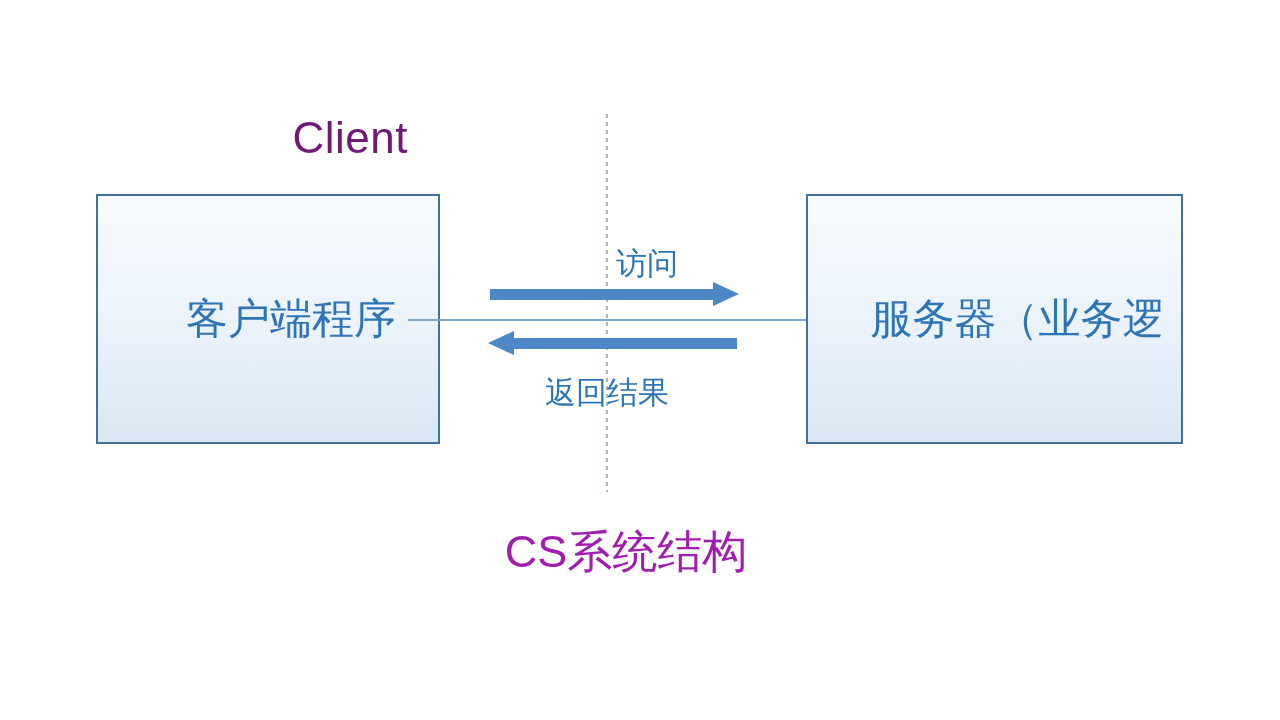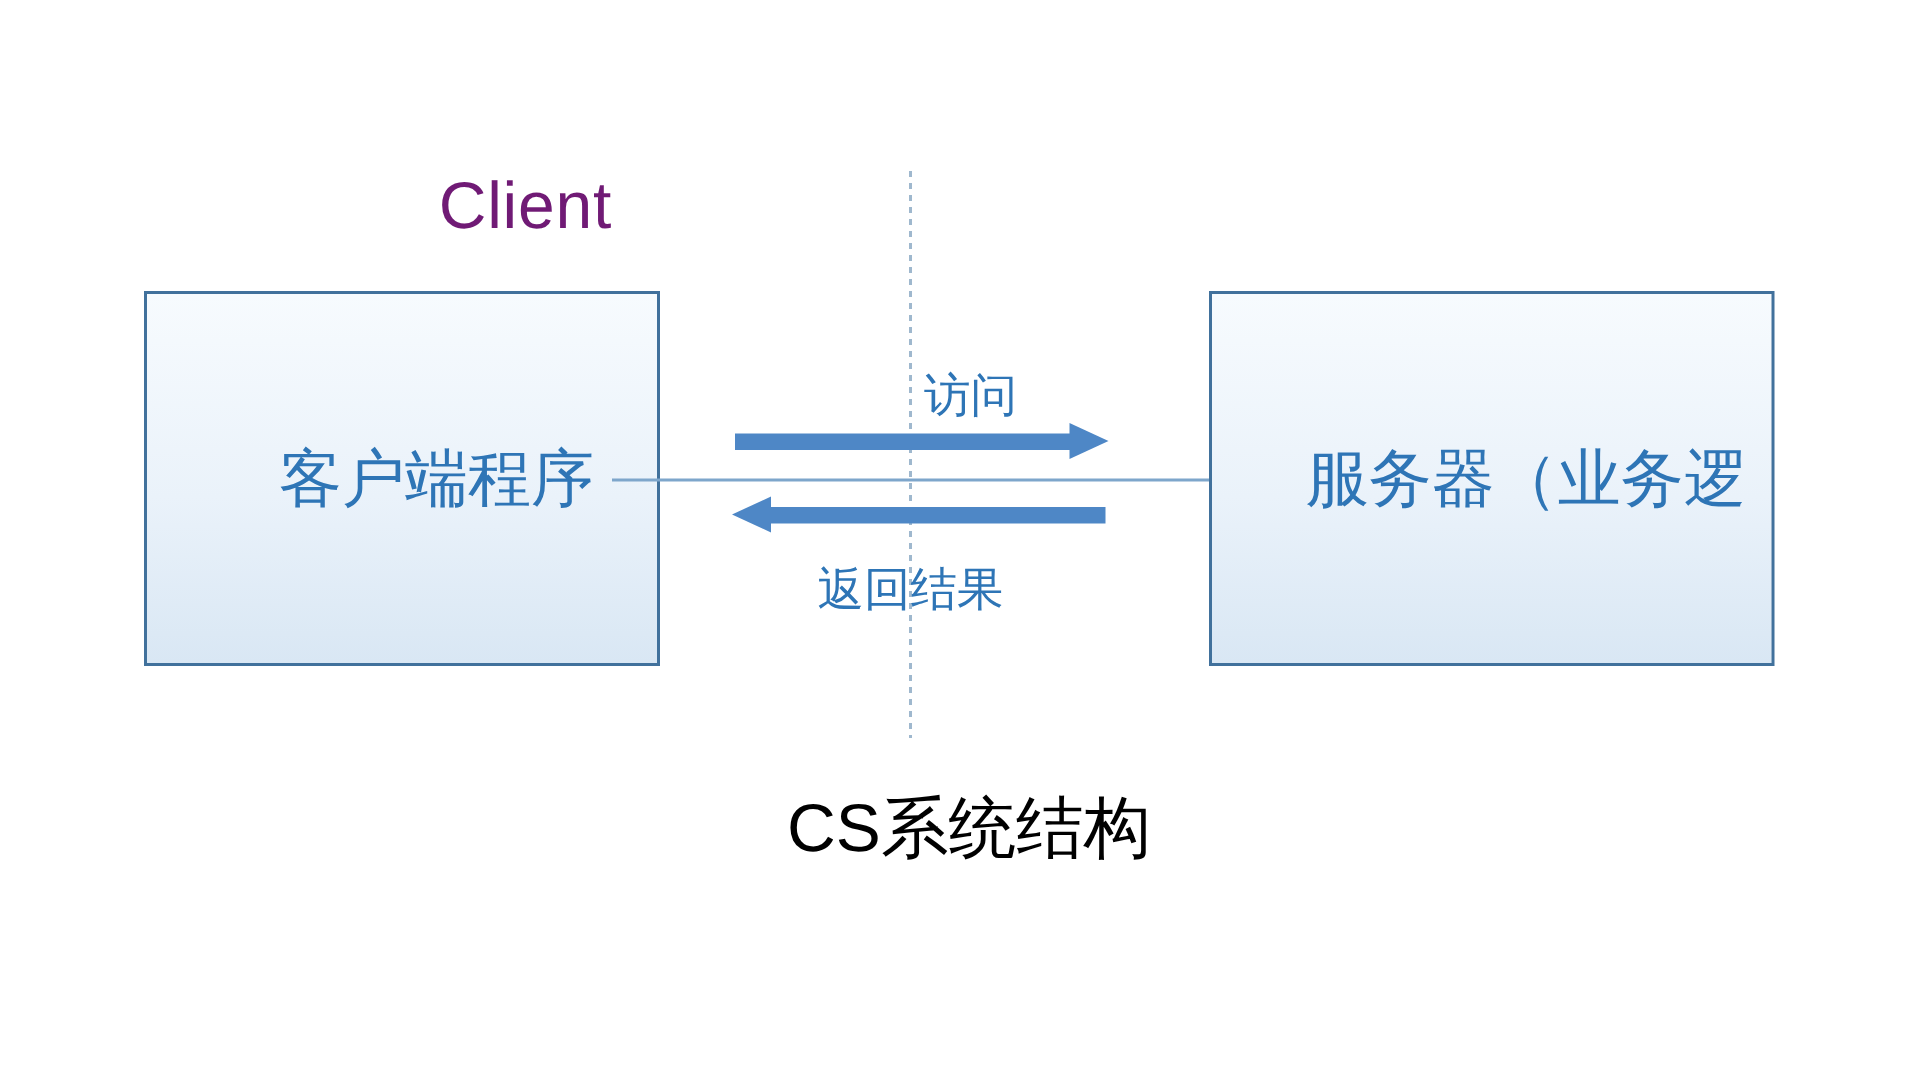"CS系统结构" .diagram-caption { color: #000000 -> #a21caf; margin-left: 20px -> none }
